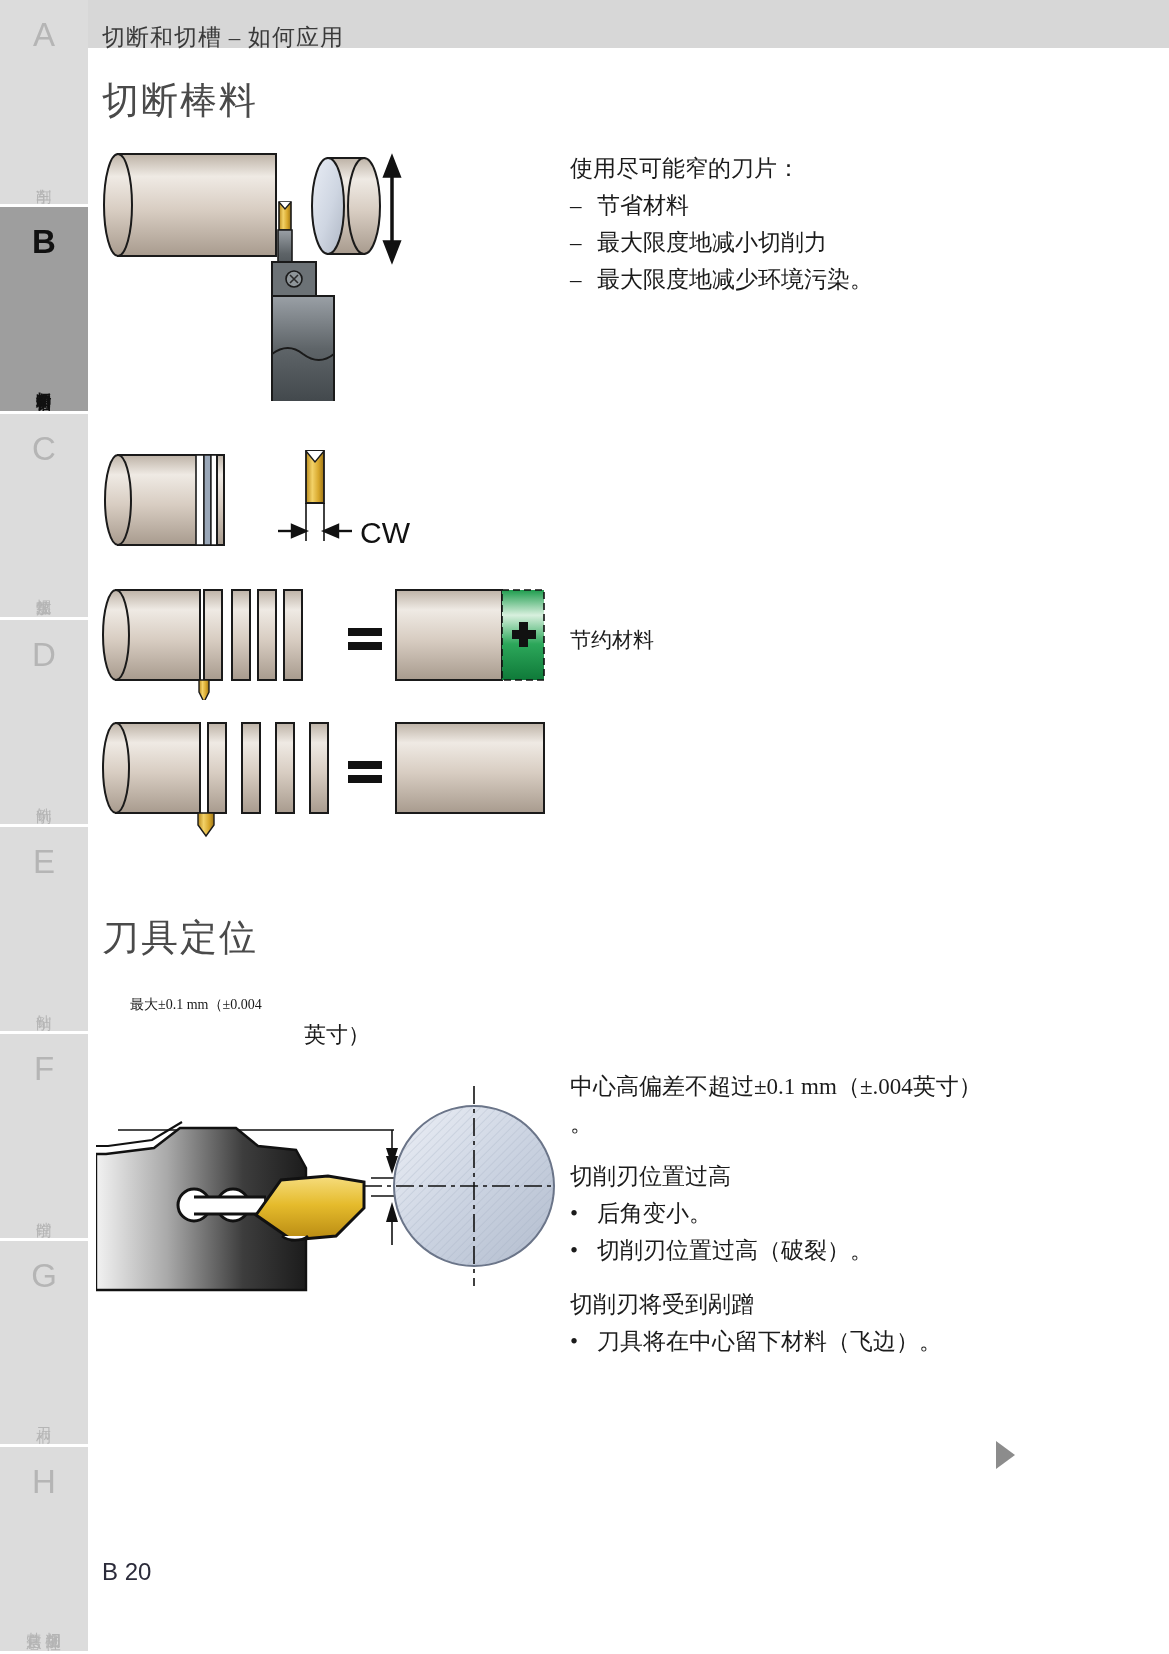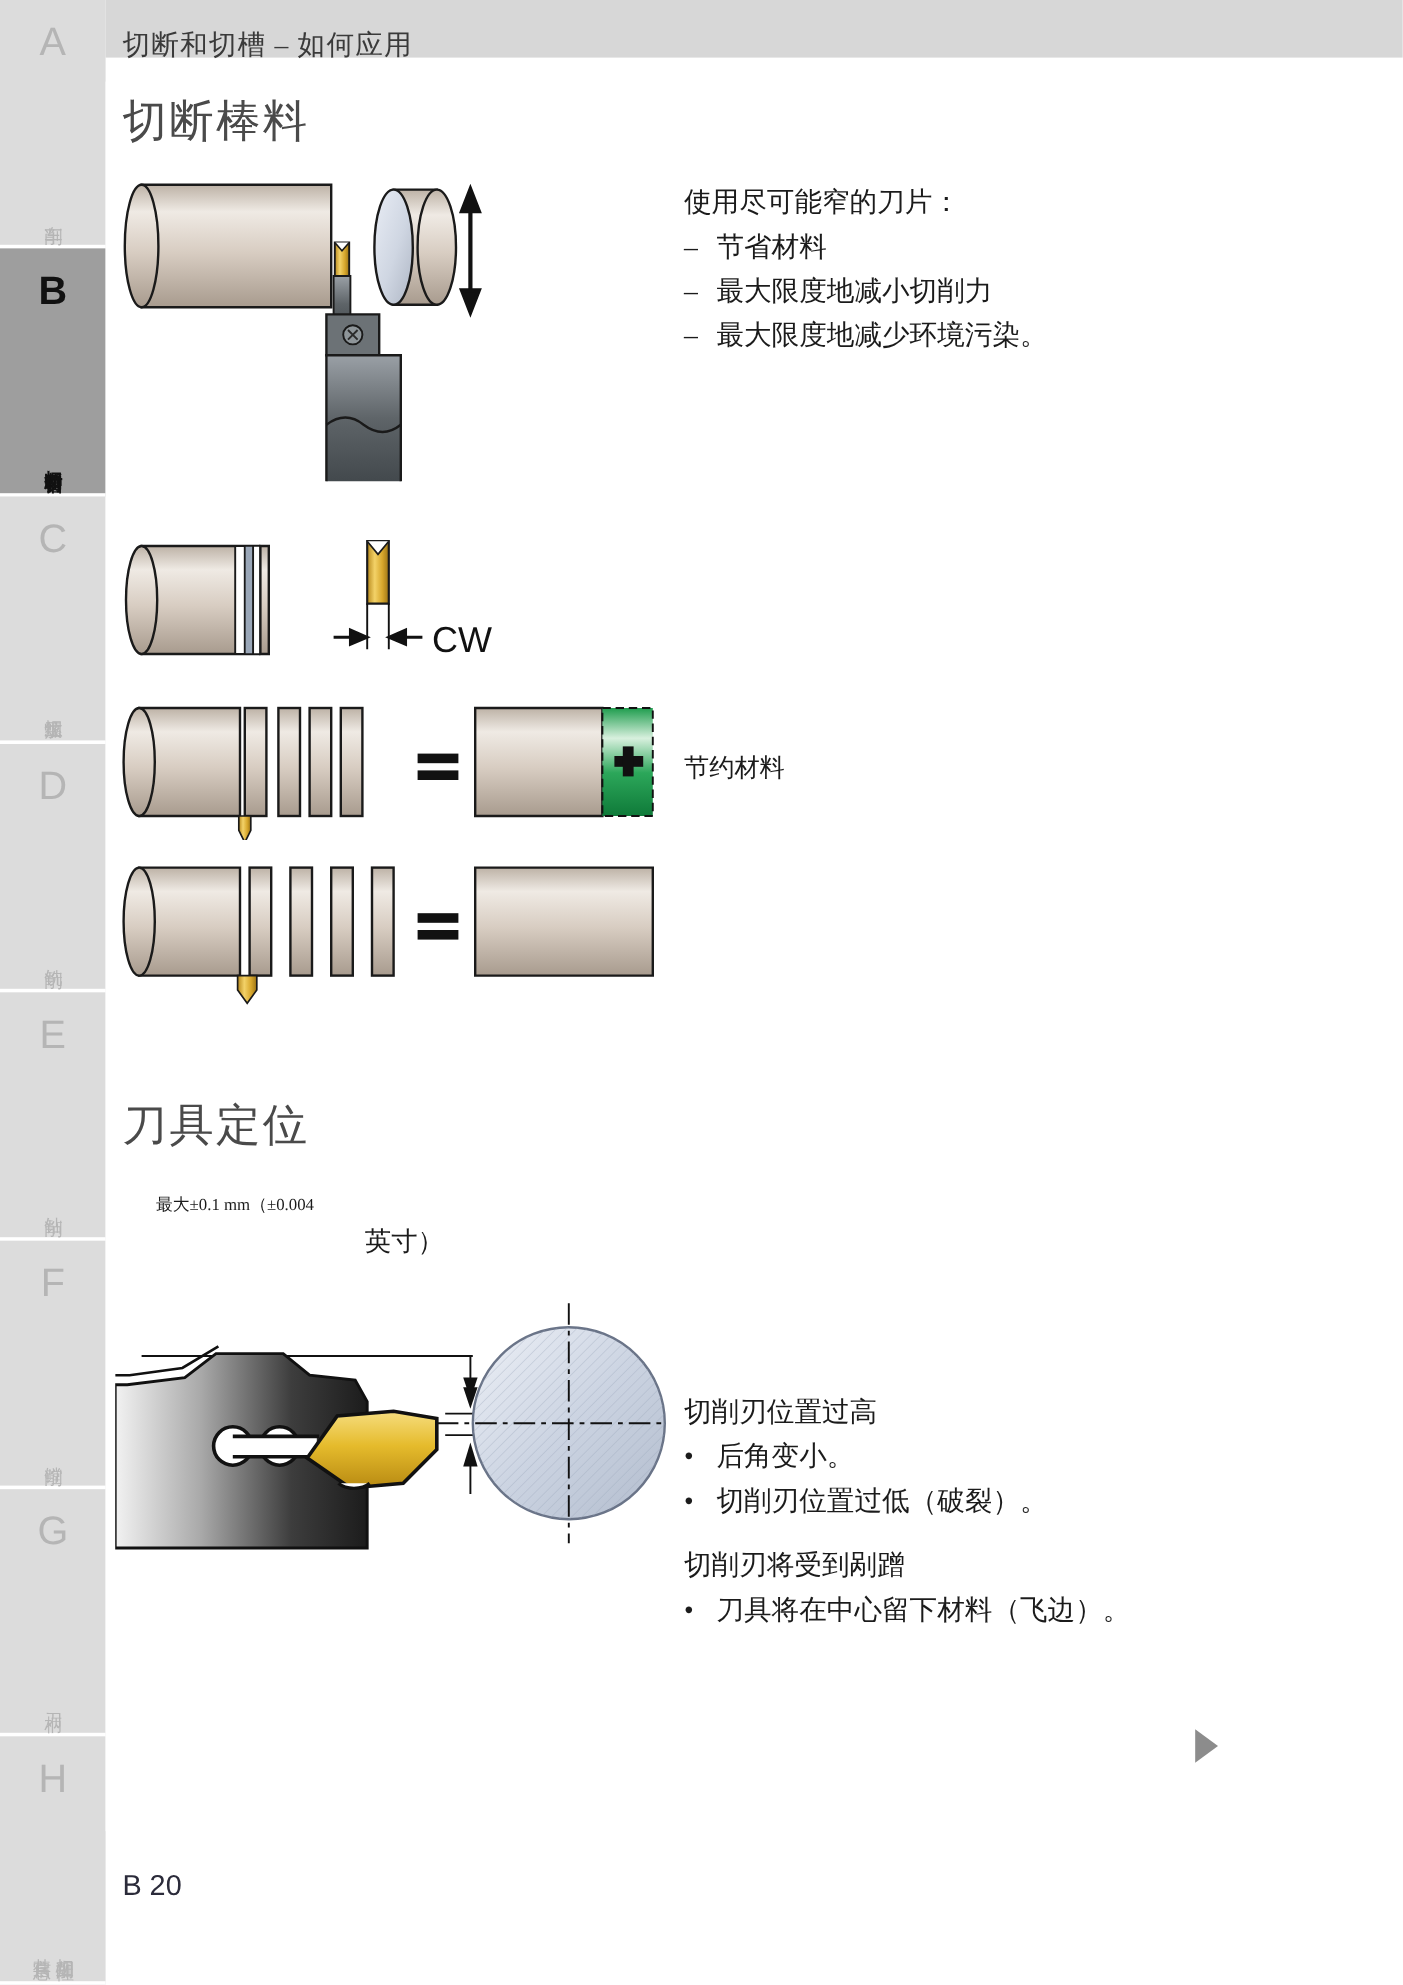"中心高偏差不超过±0.1 mm（±.004英寸）" div.body-text { html: none -> <div>中心高偏差不超过±0.1 mm（±.004英寸） 。</div> }
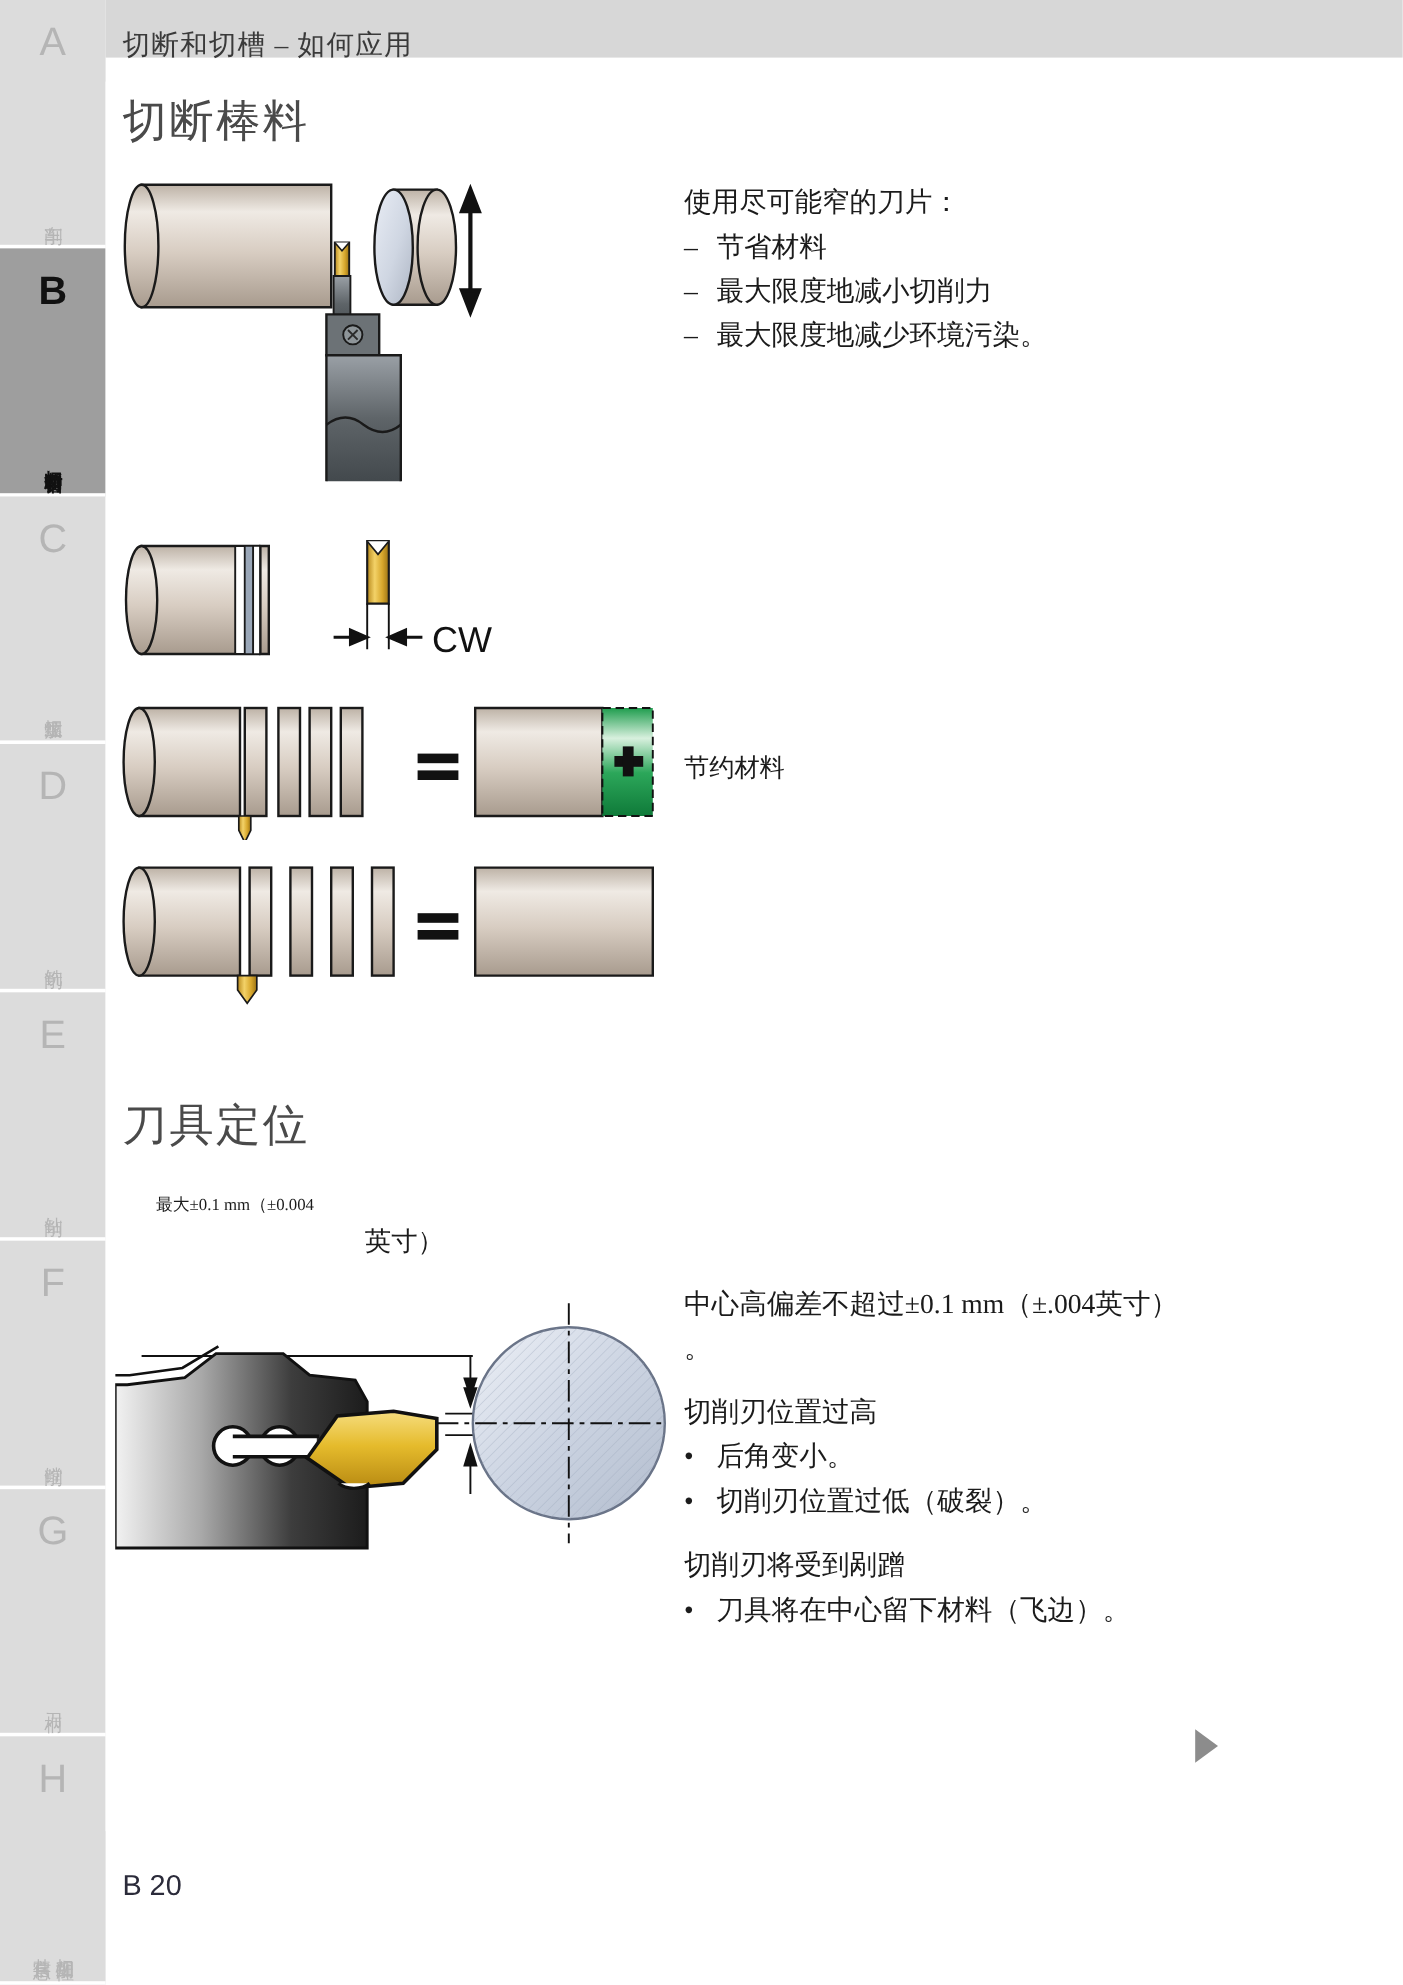"切削刃位置过低（破裂）。" span { text: 低 -> 高 }
